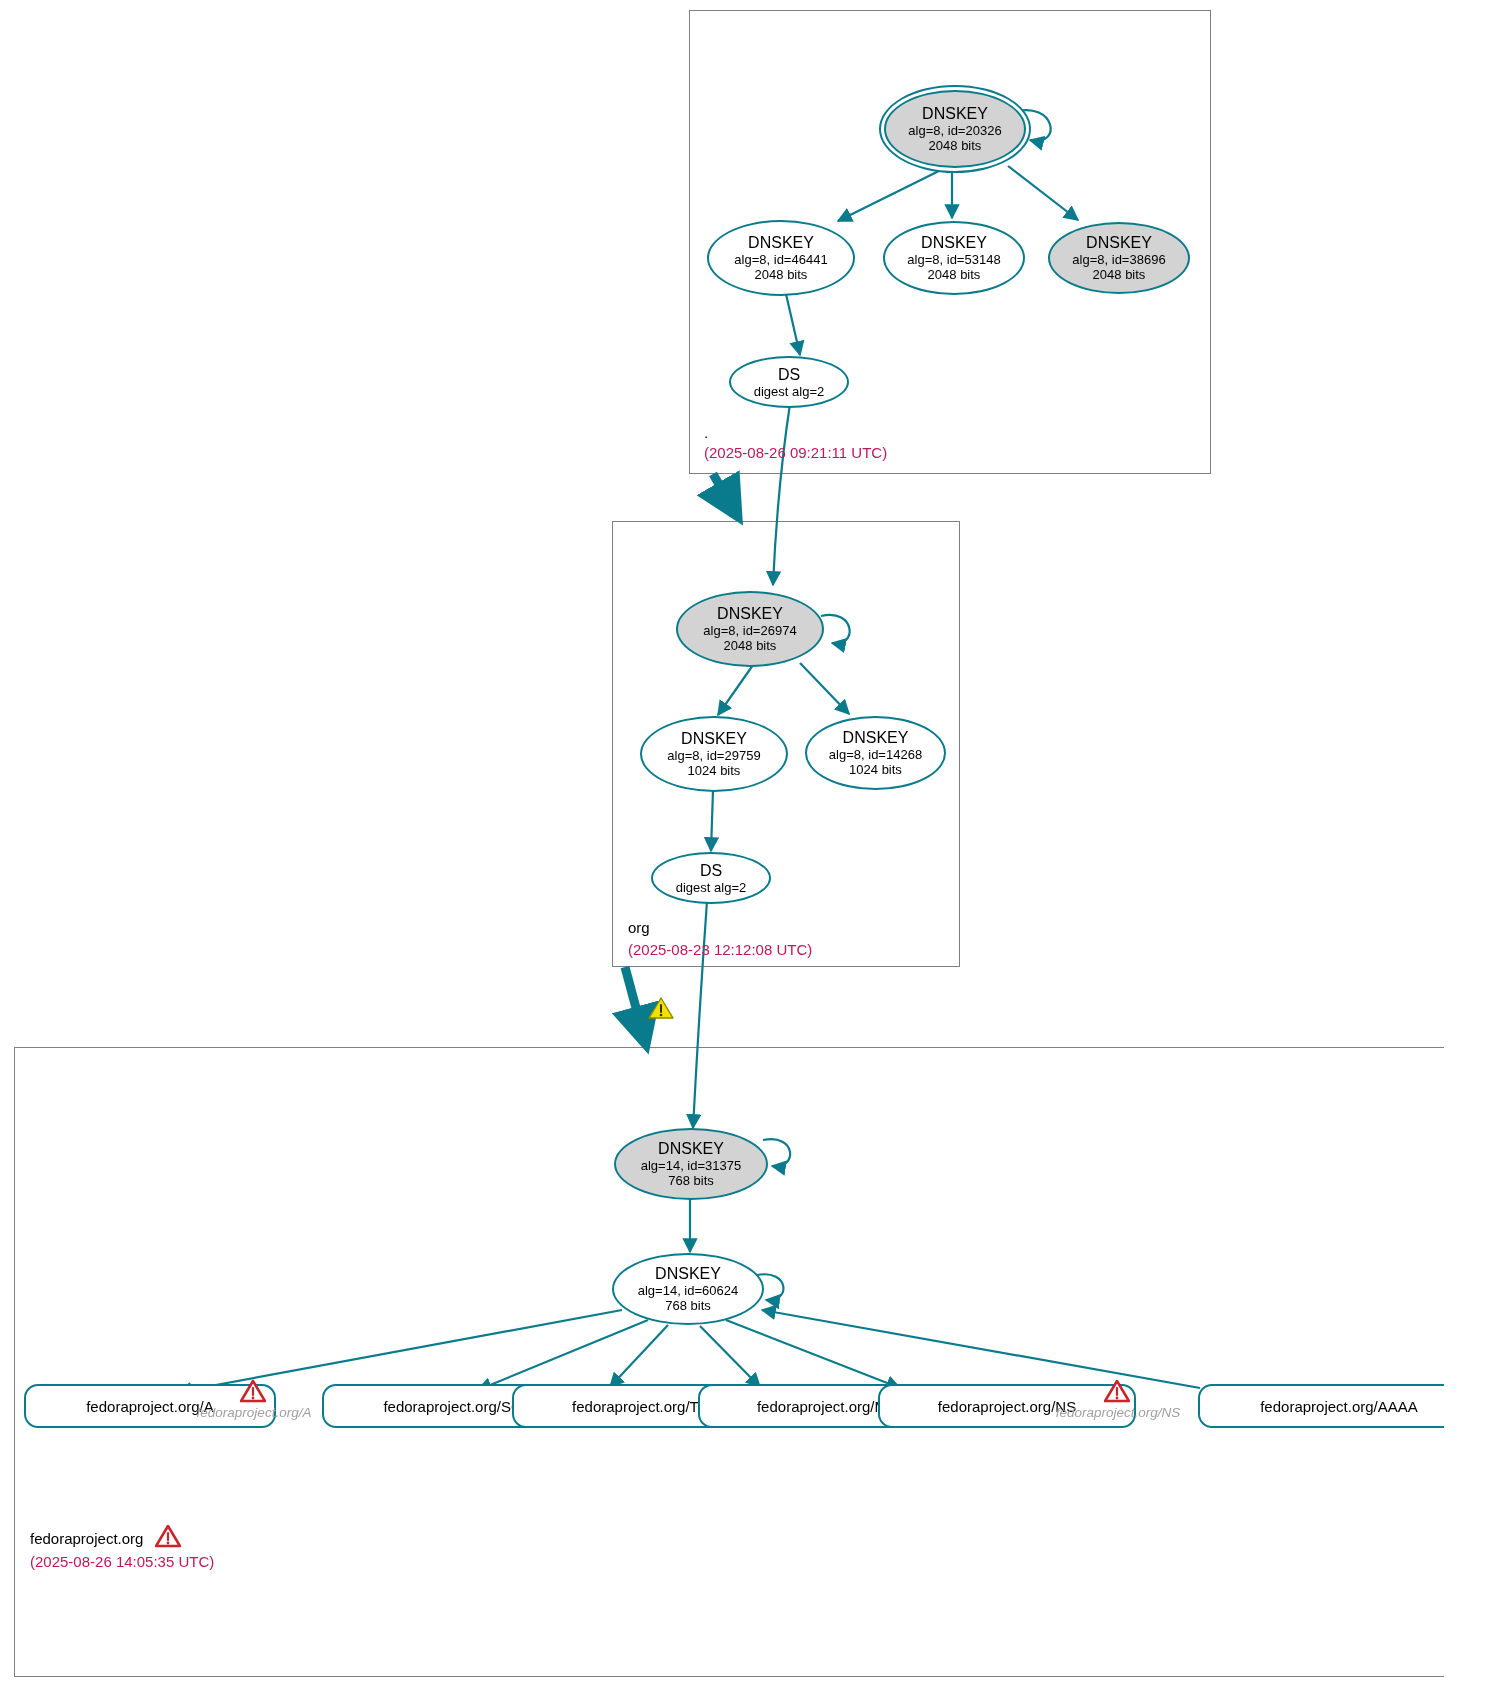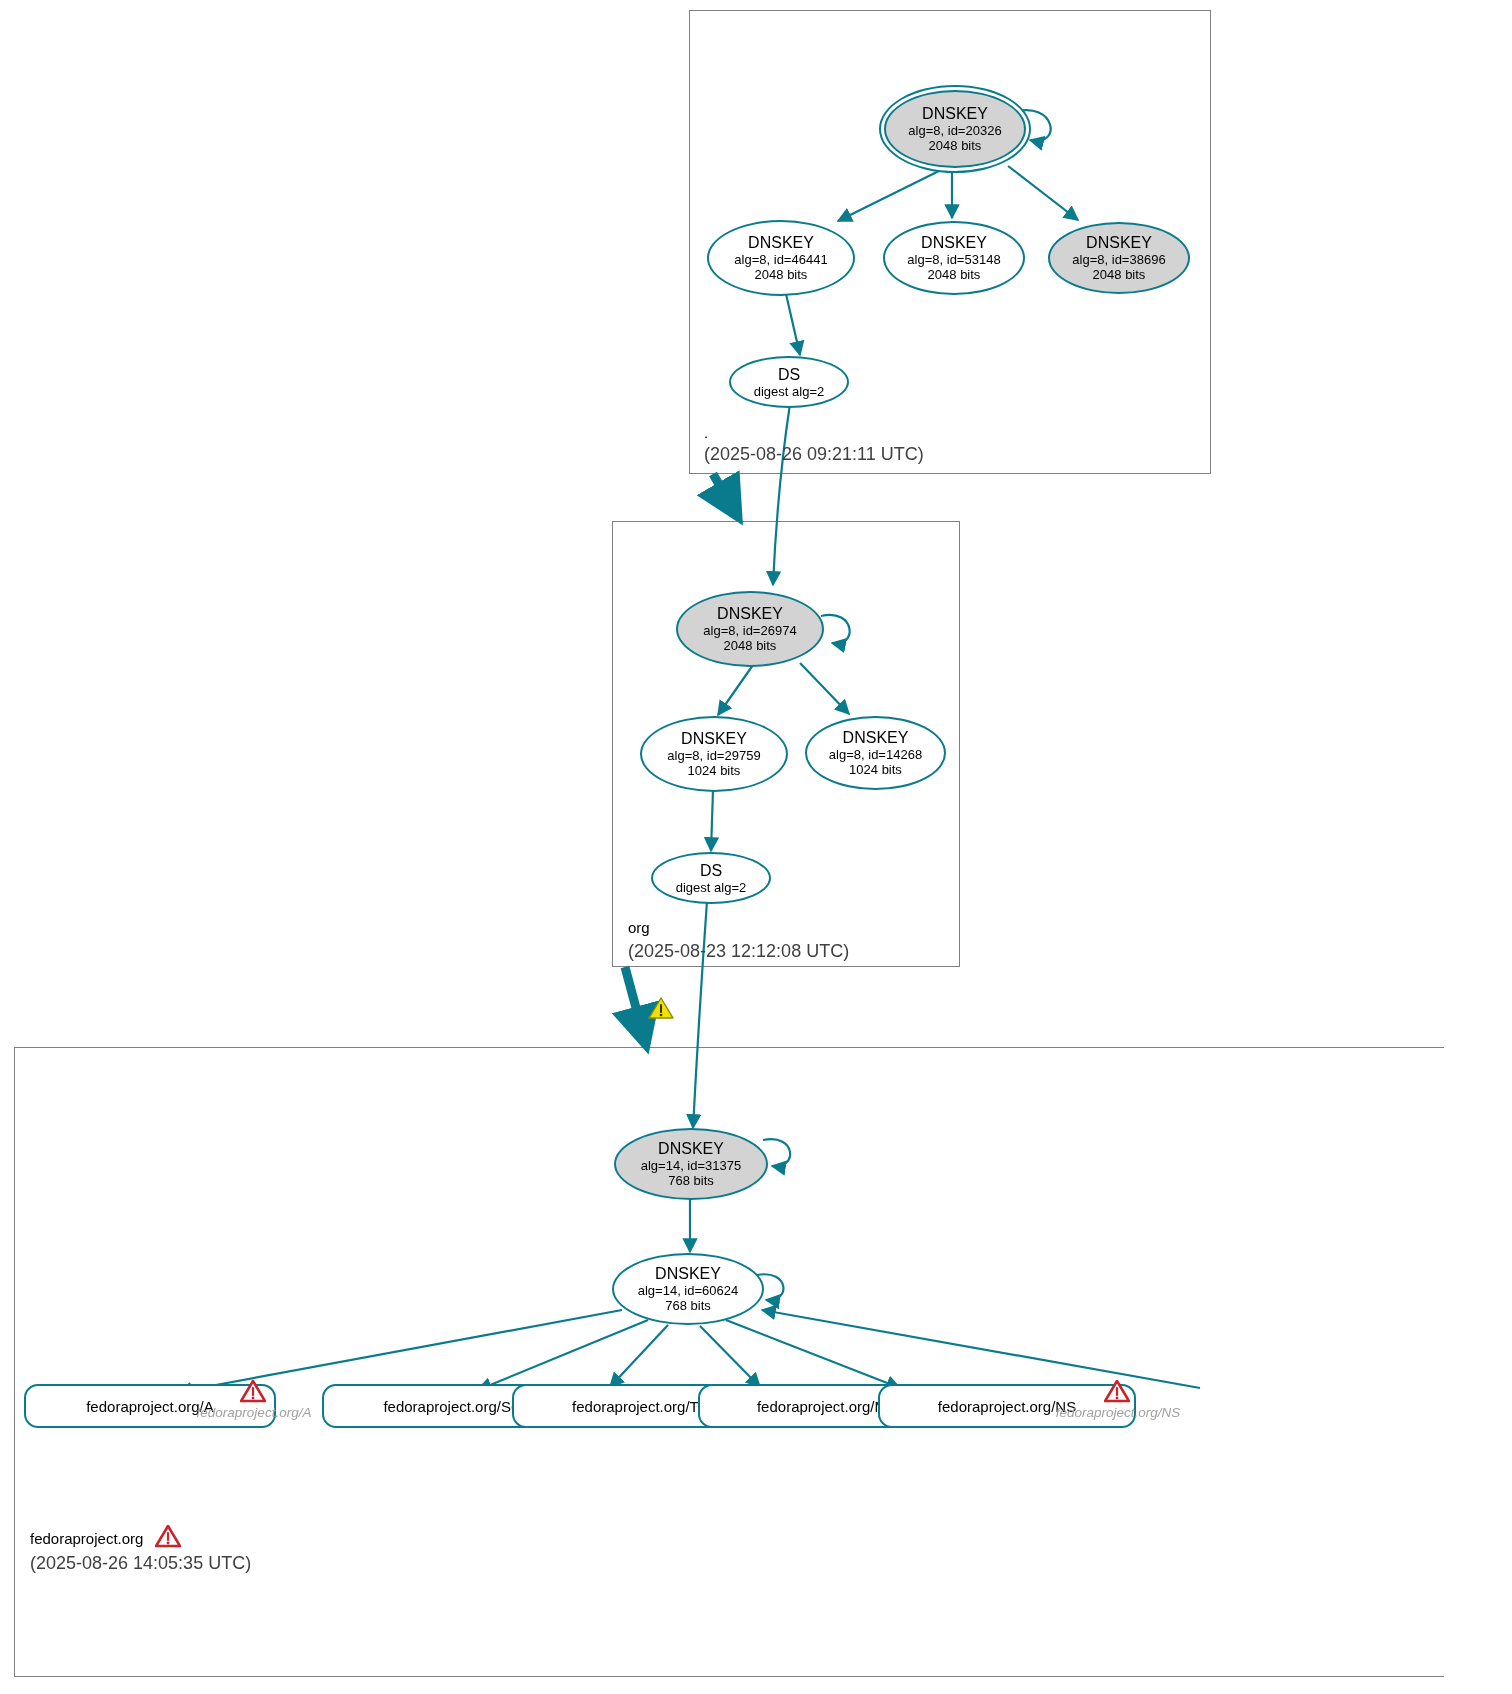"(2025-08-26 09:21:11 UTC)" .zone-time { color: #404040 -> #be185d; font-size: 18px -> 15px }
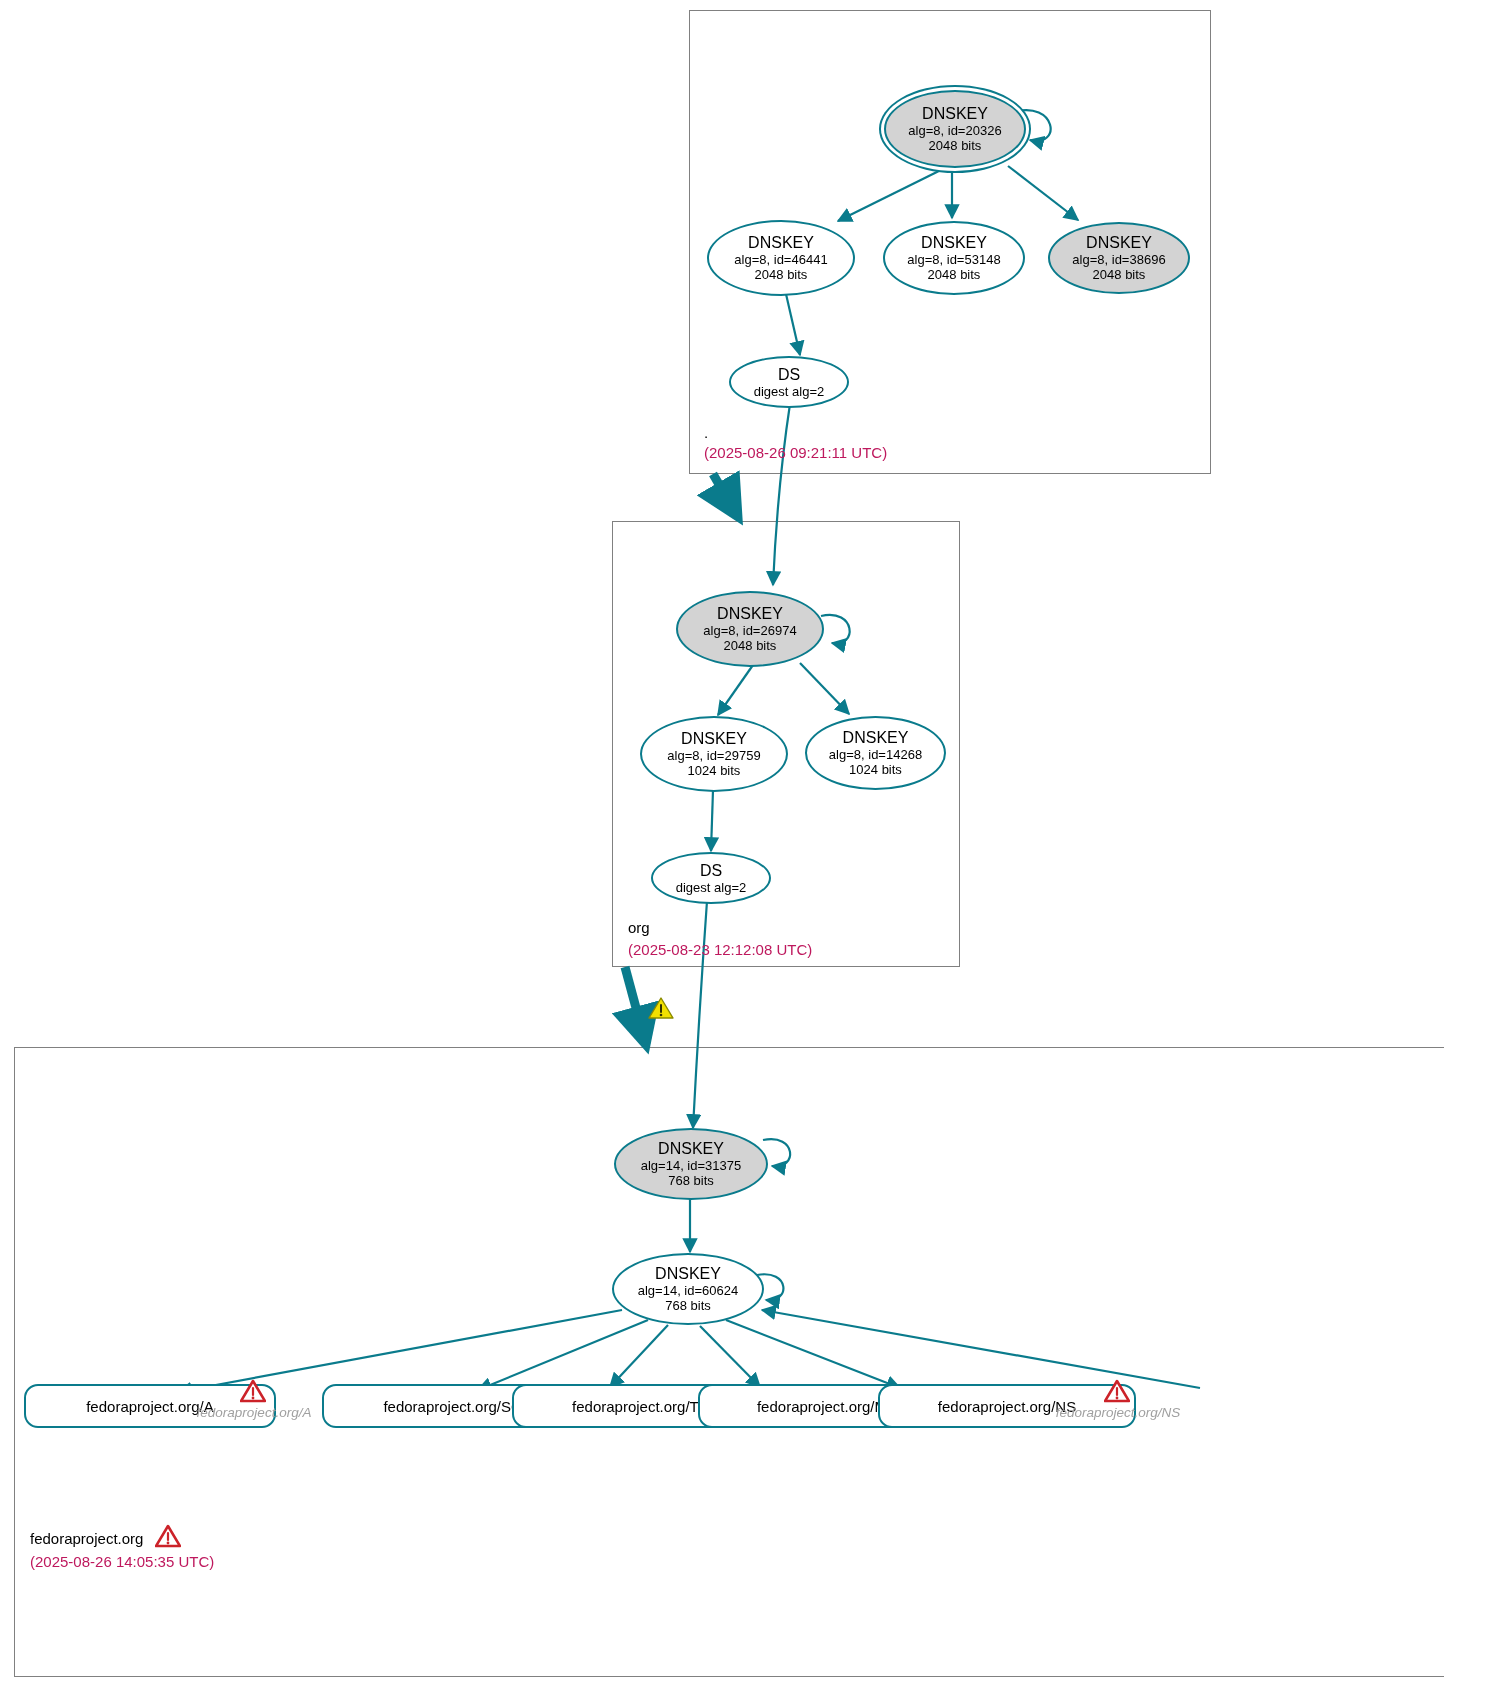"fedoraproject.org/AAAA" div.rrset { html: none -> <div>fedoraproject.org/AAAA</div> }
